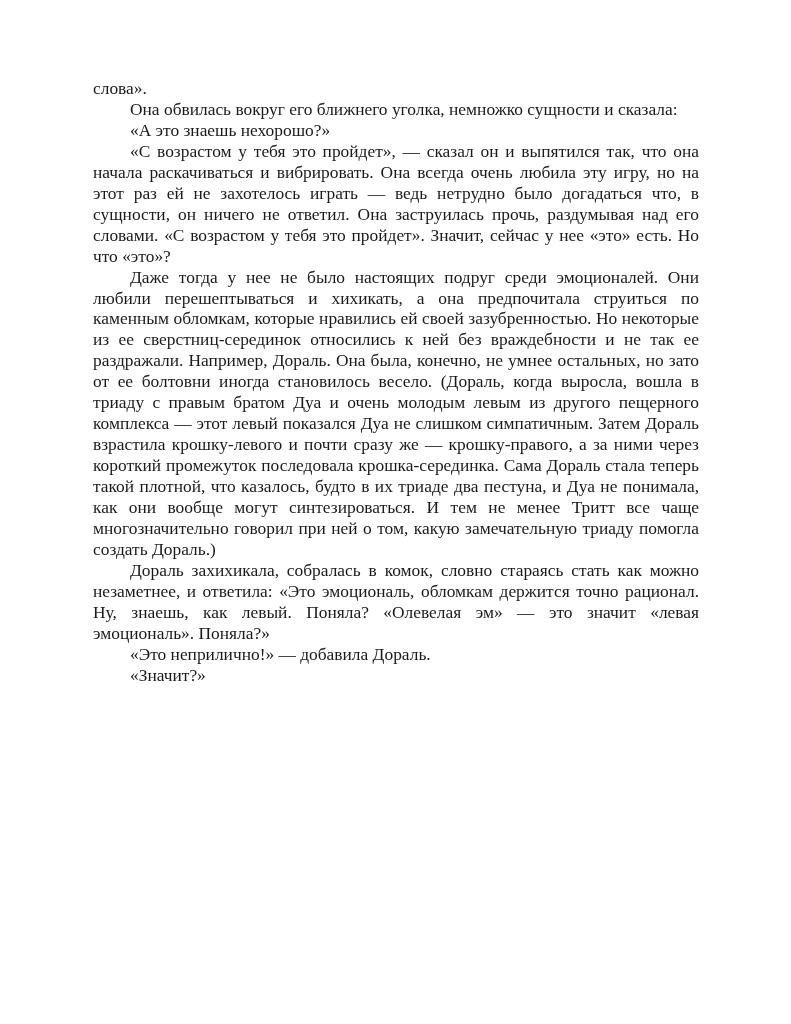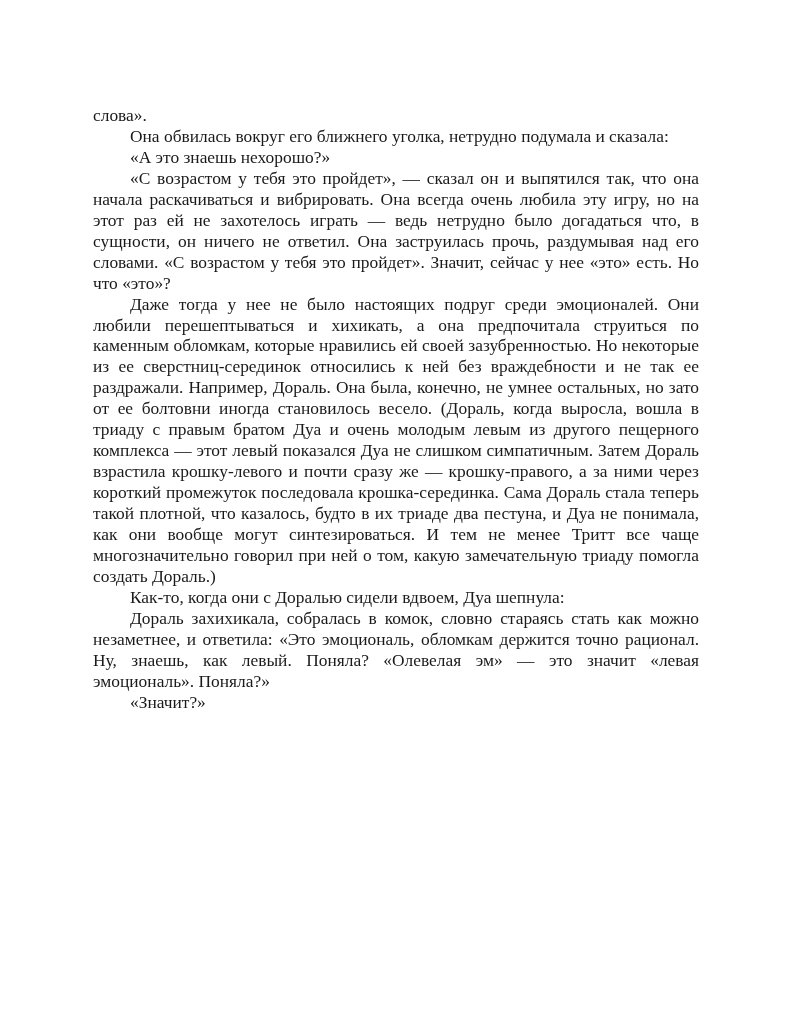"слова»." .page { top: 105px -> 78px }
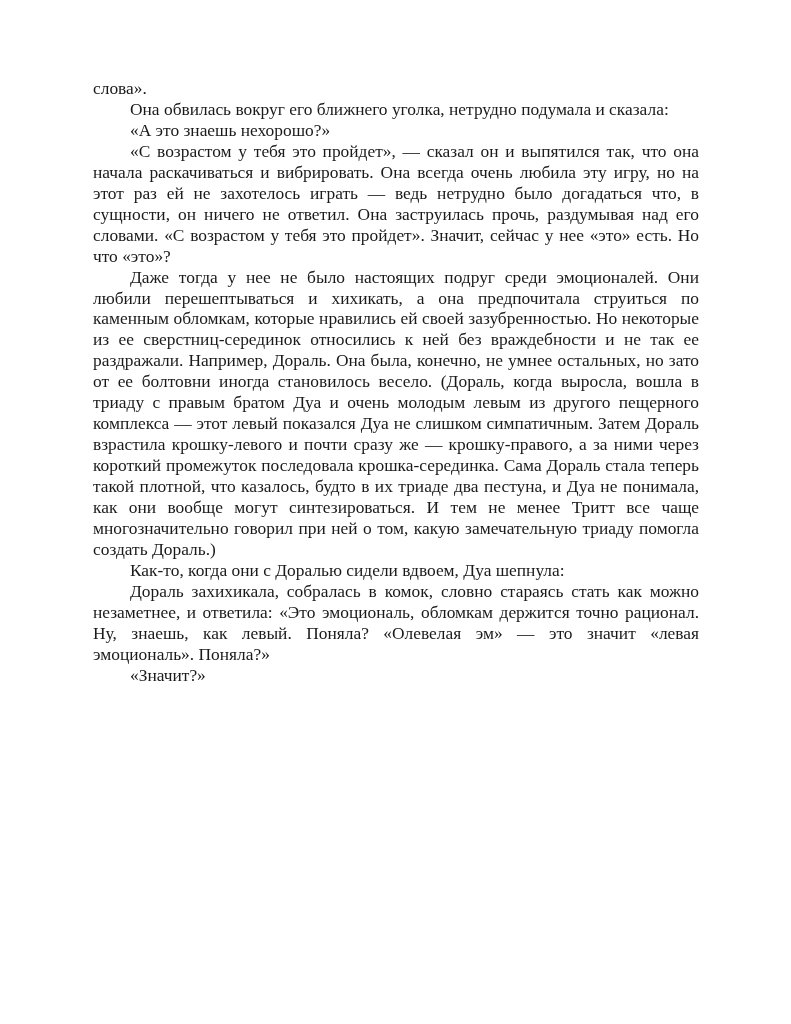"Она обвилась вокруг его ближнего" p.indent { text: нетрудно подумала -> немножко сущности }
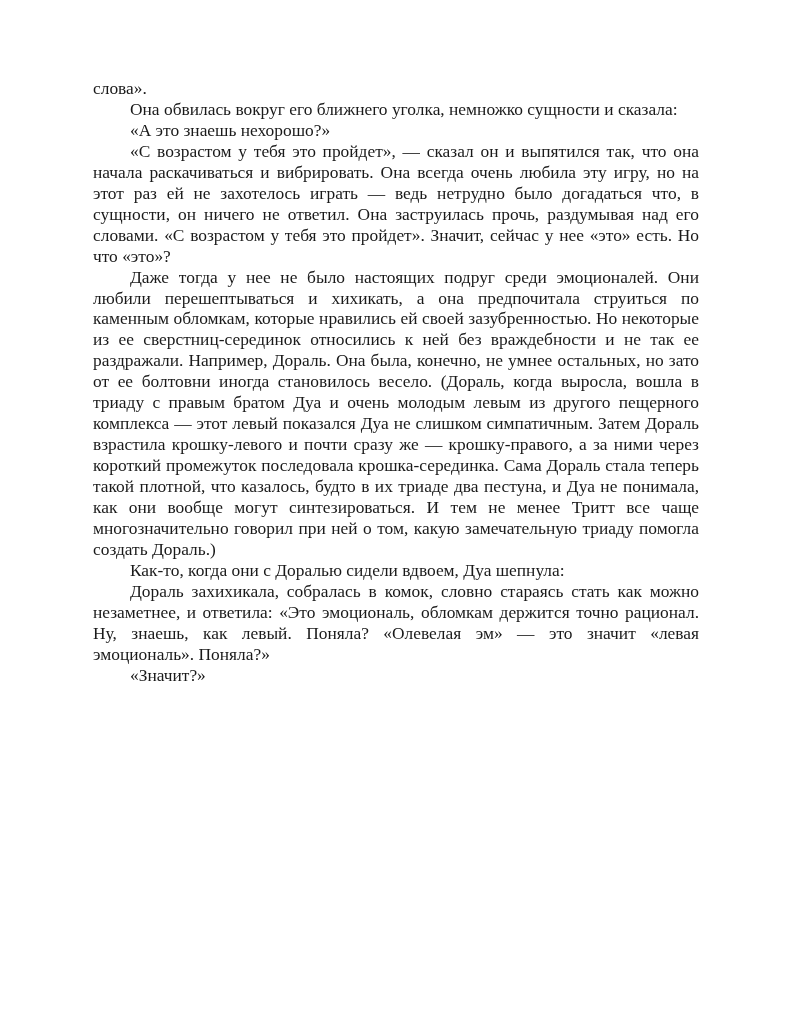"Как-то, когда они с Доралью" p.indent { html: <p>Как-то, когда они с Доралью сидели вдвоем, Дуа шепнула:</p> -> none }
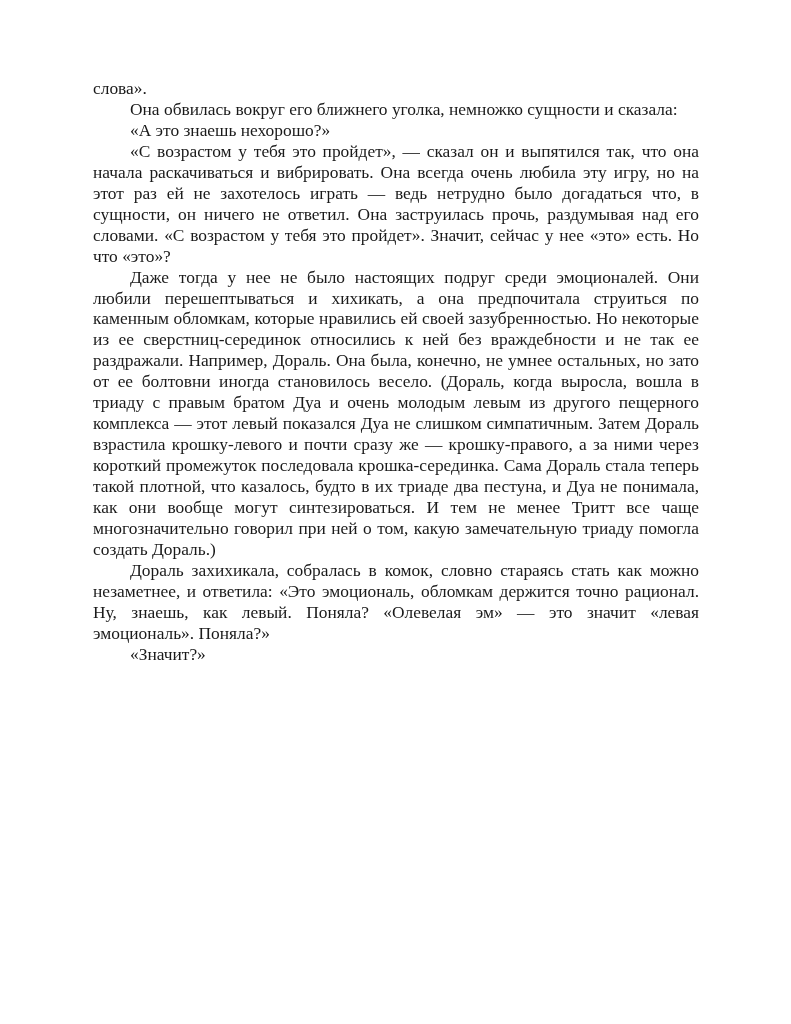"«Это неприлично!» — добавила Дораль." p.indent { html: none -> <p>«Это неприлично!» — добавила Дораль.</p> }
